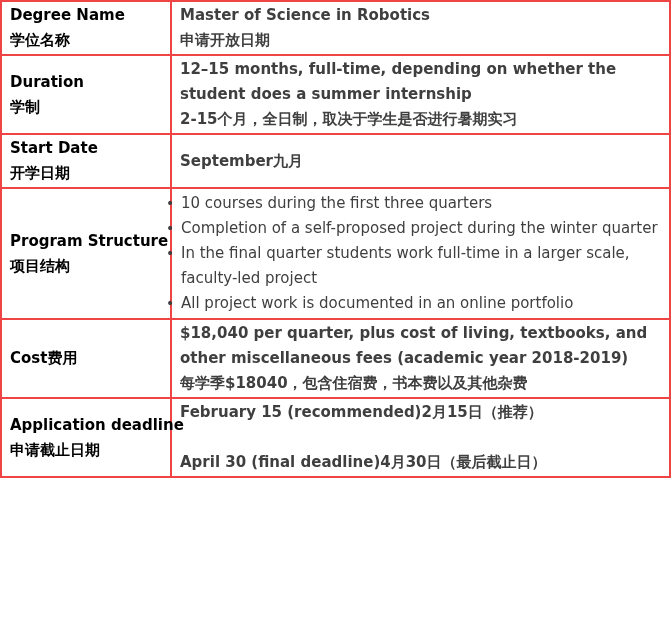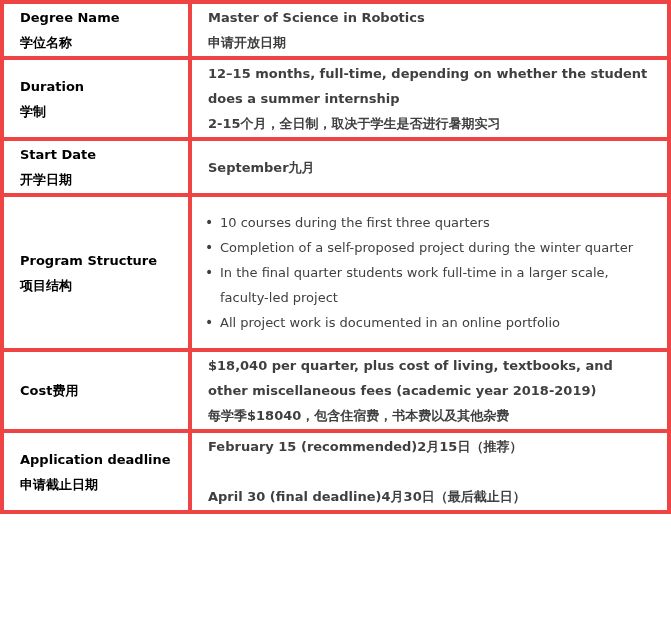"Degree Name" table.info-table td { border: 4px solid #ef4444 -> 2px solid #ef4444; font-size: 13px -> 15px; padding: 1px 16px -> 1px 8px }
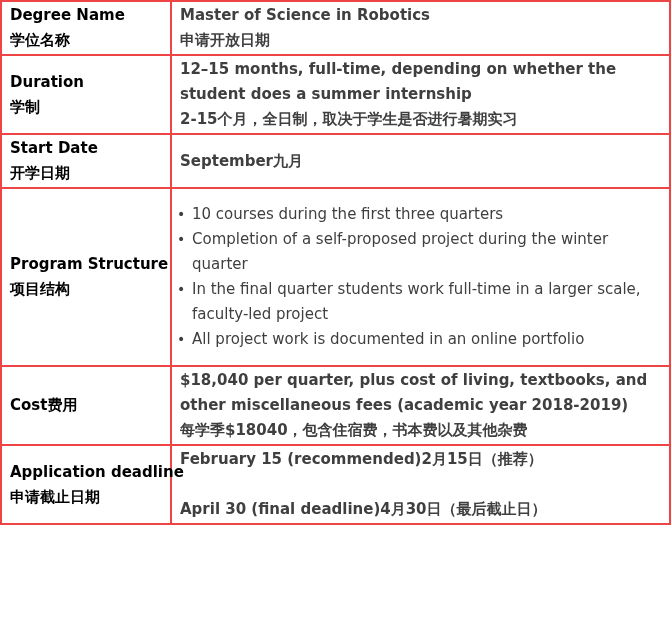"10 courses during the first" ul.bullet-list { margin: 12px -> 1px }
